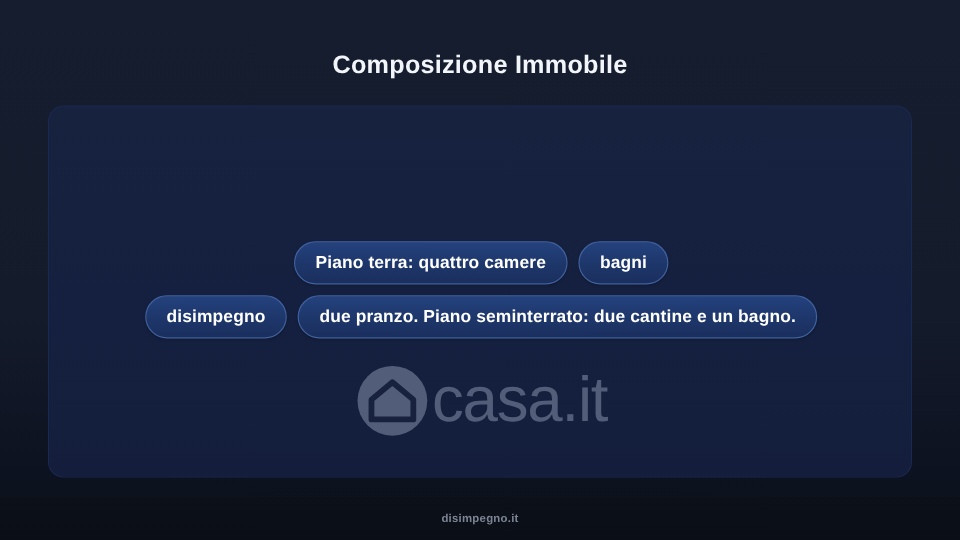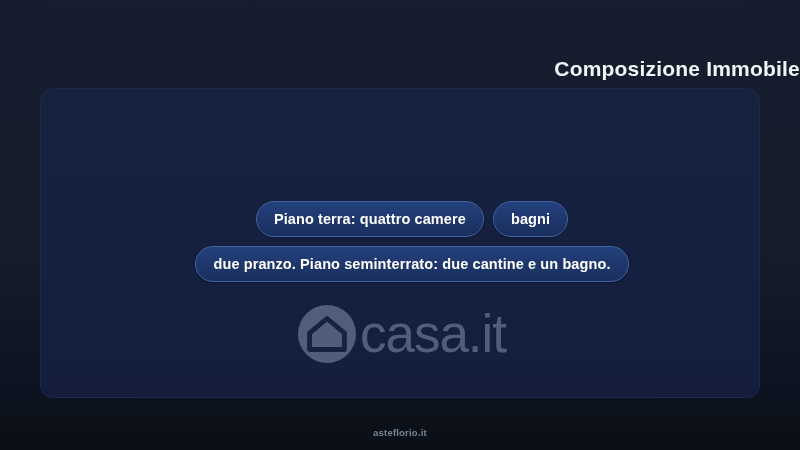"Composizione Immobile" .page-title { text-align: right -> center; top: 56px -> 42px }
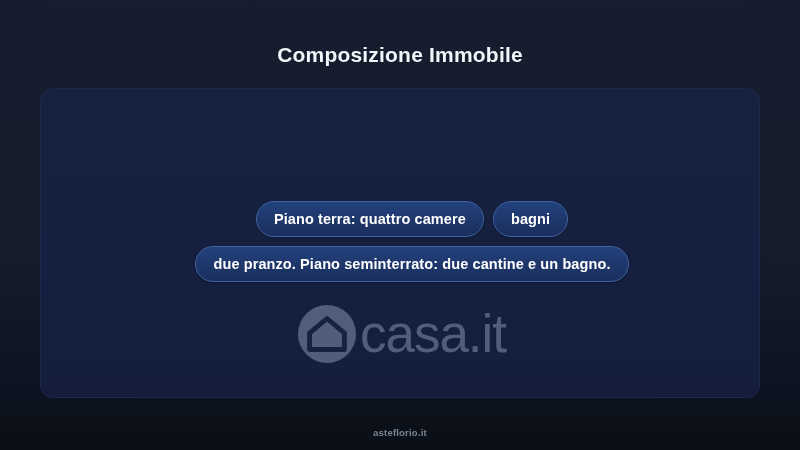"Piano terra: quattro camere" .chips-area { padding-left: 11px -> none }
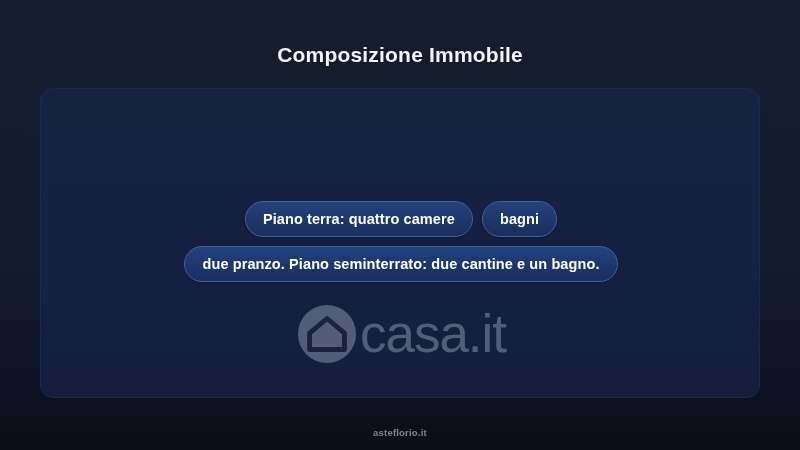"disimpegno" div.chip { html: none -> <div>disimpegno</div> }
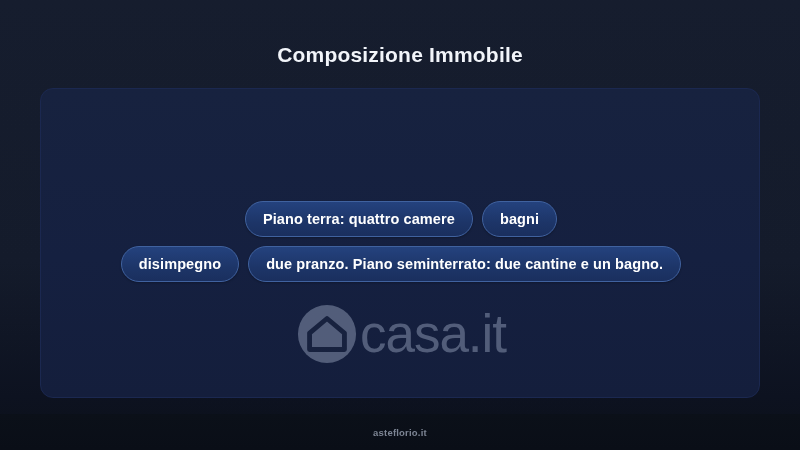"asteflorio.it" div.footer-text { text: asteflorio.it -> disimpegno.it }
